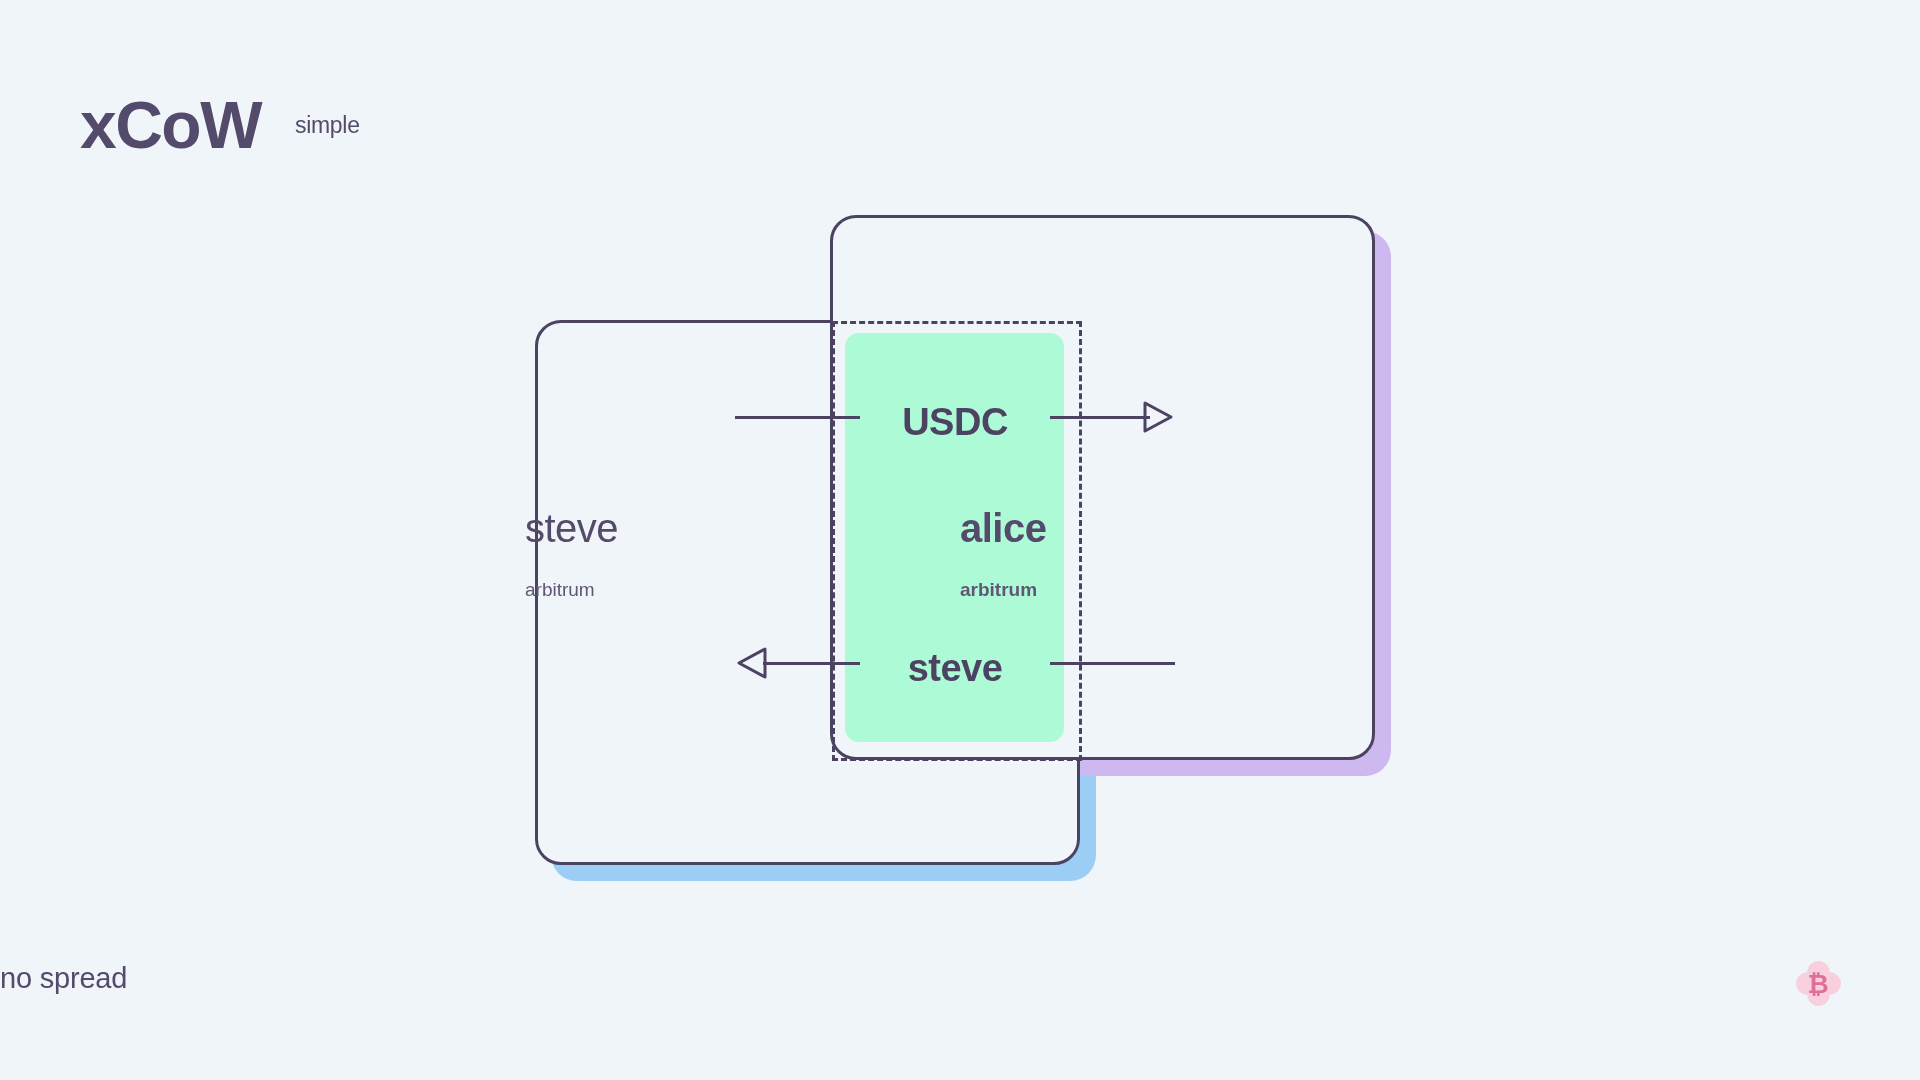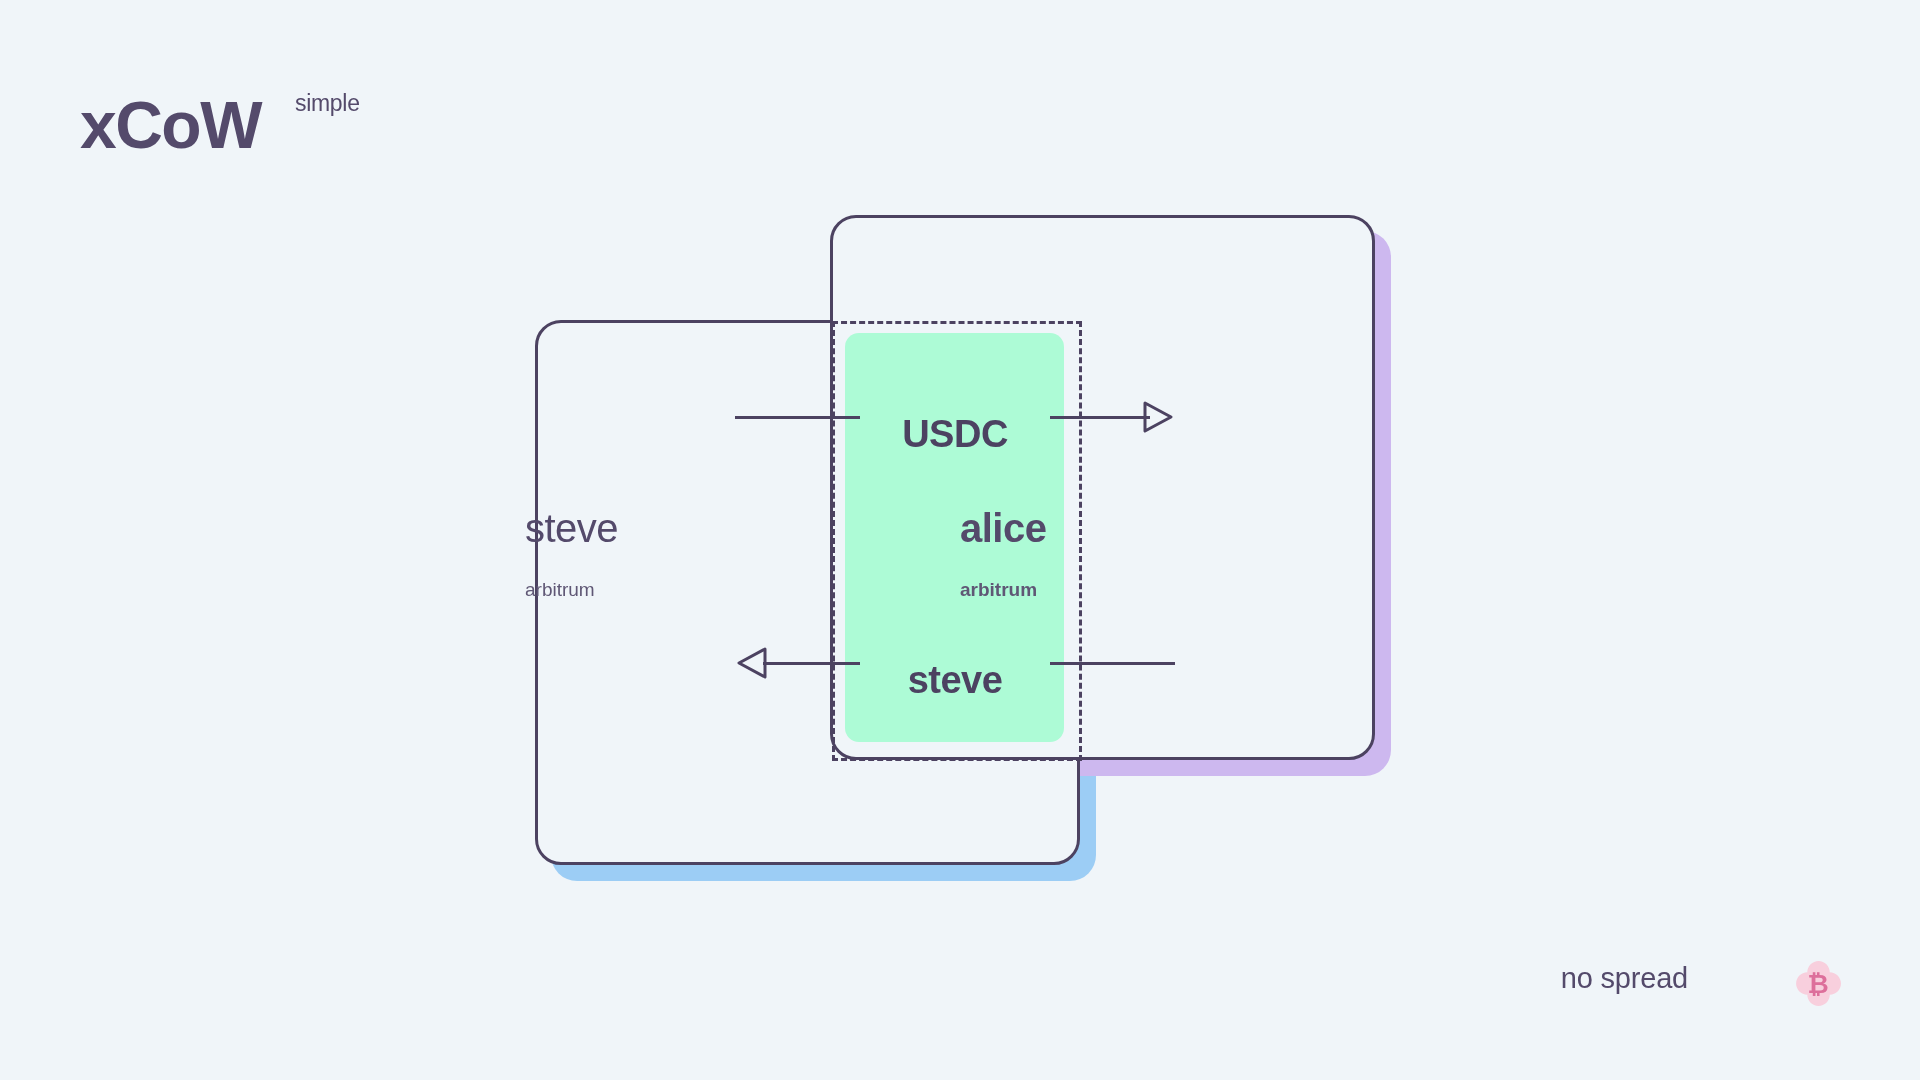"xCoW" .title-block { align-items: flex-start -> center }
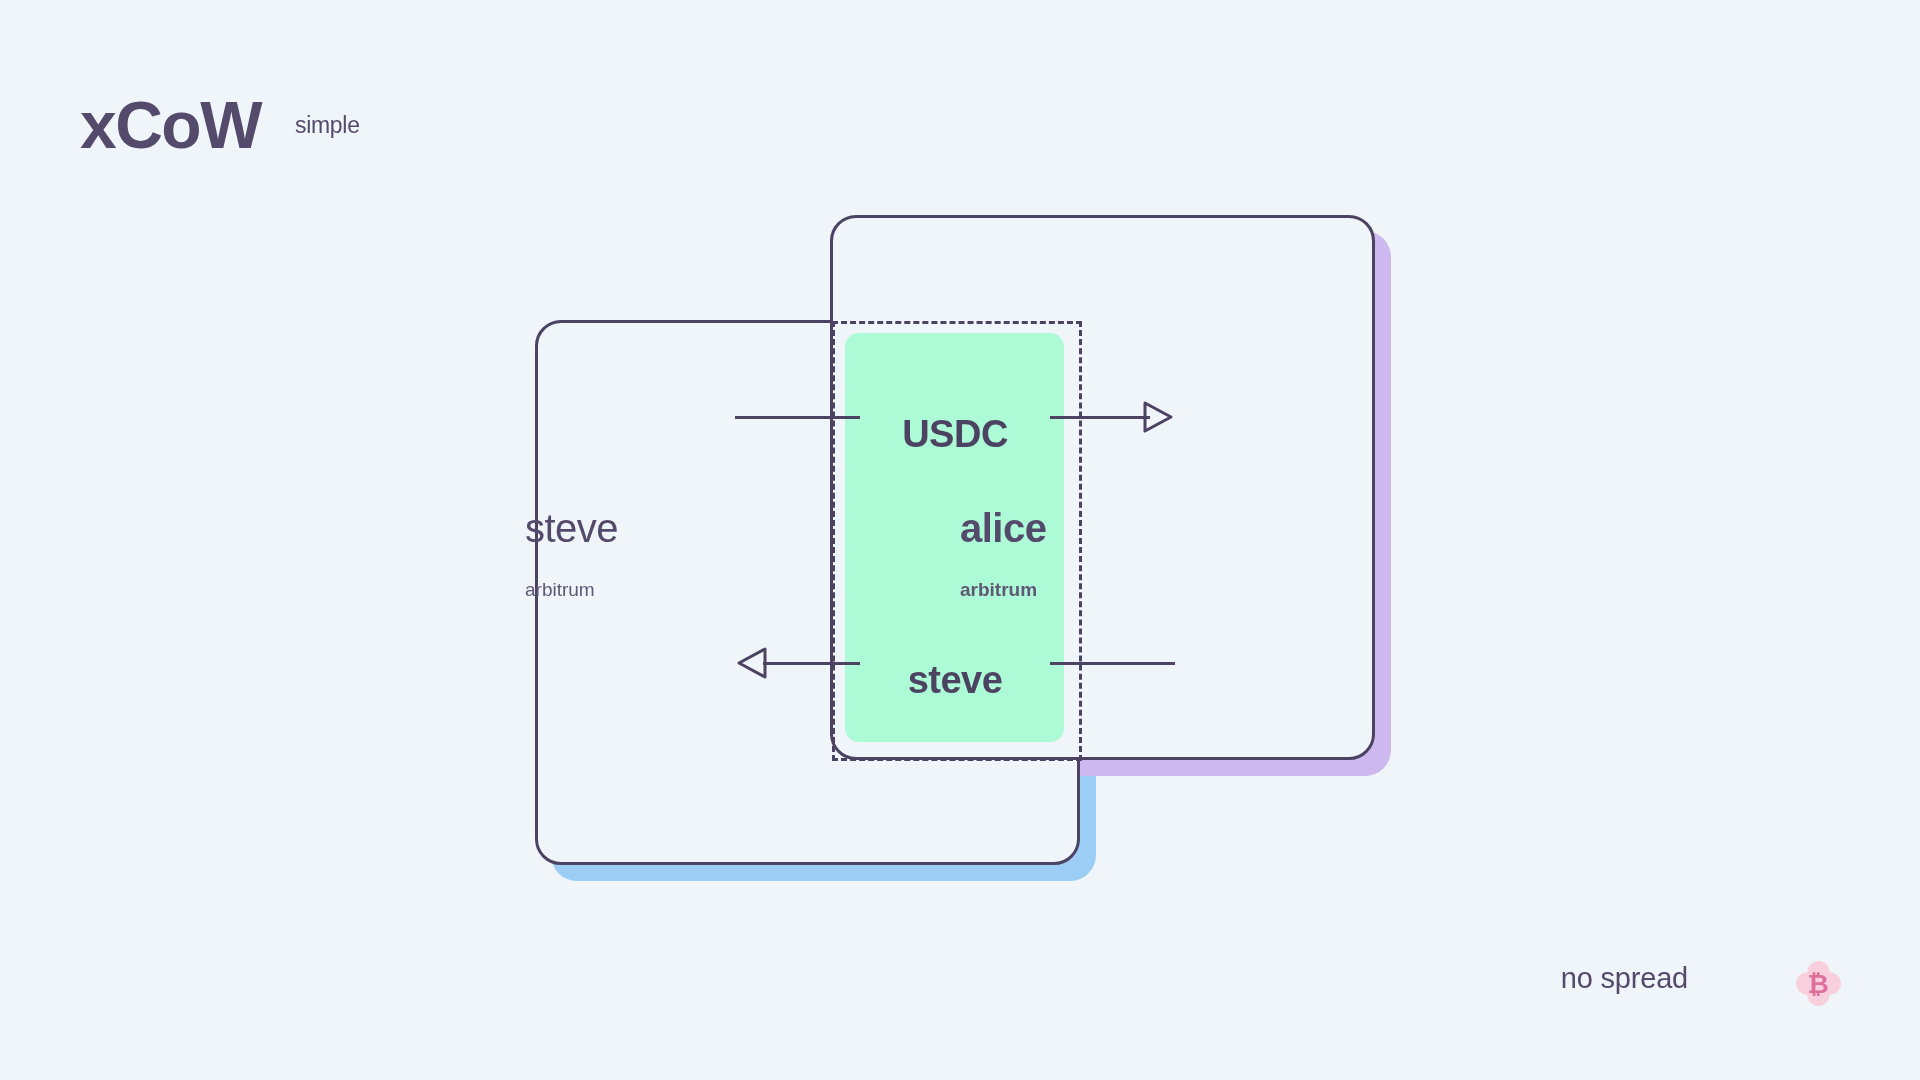"USDC" .token-label { top: 16px -> 4px }
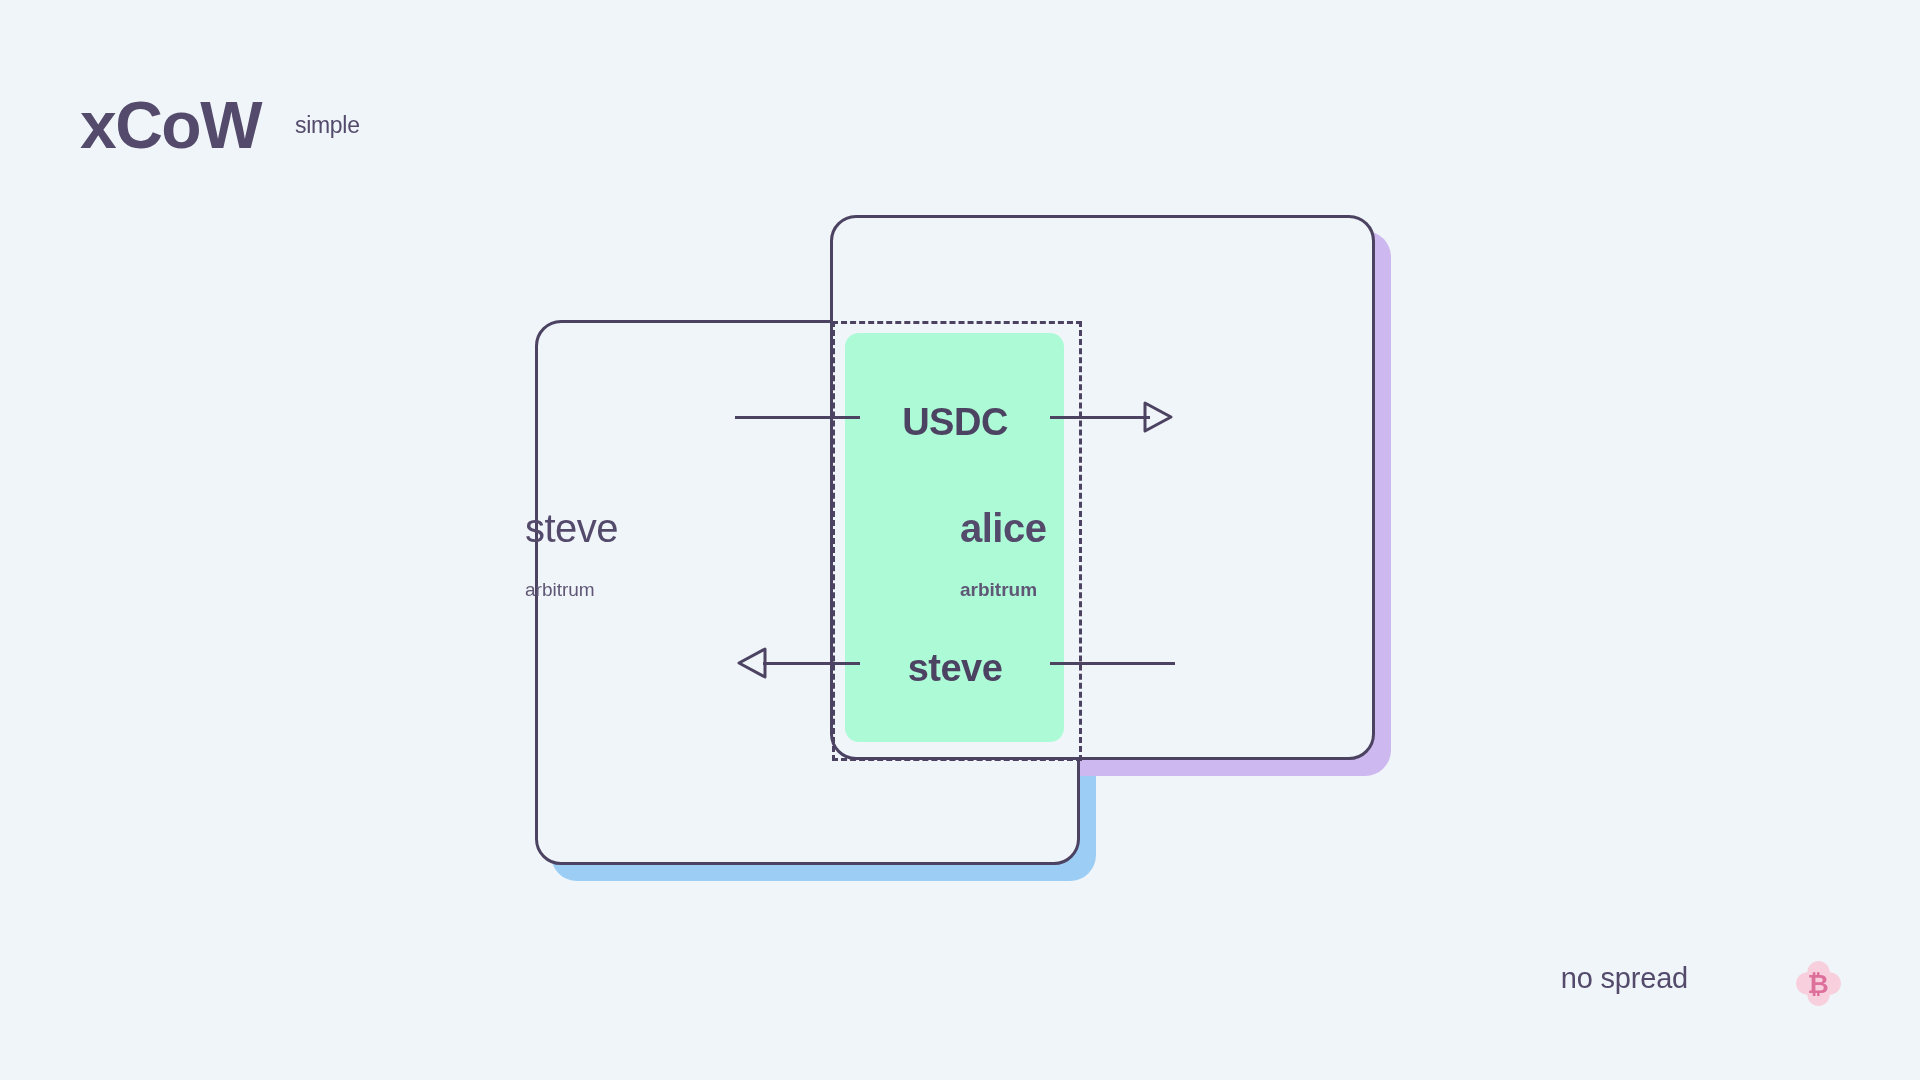"no spread" .caption { text-align: right -> left }
